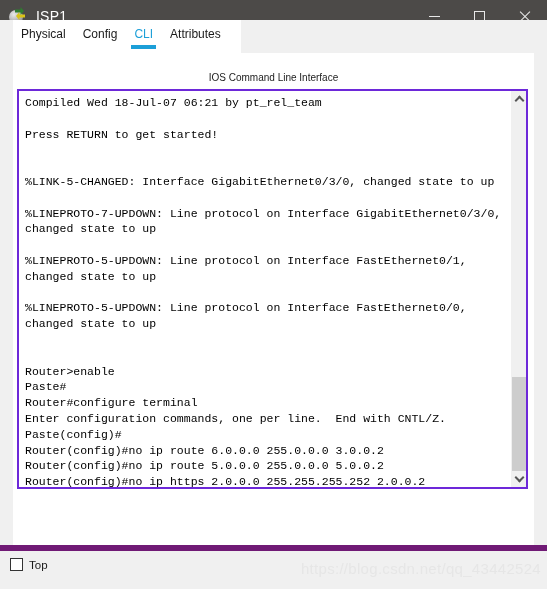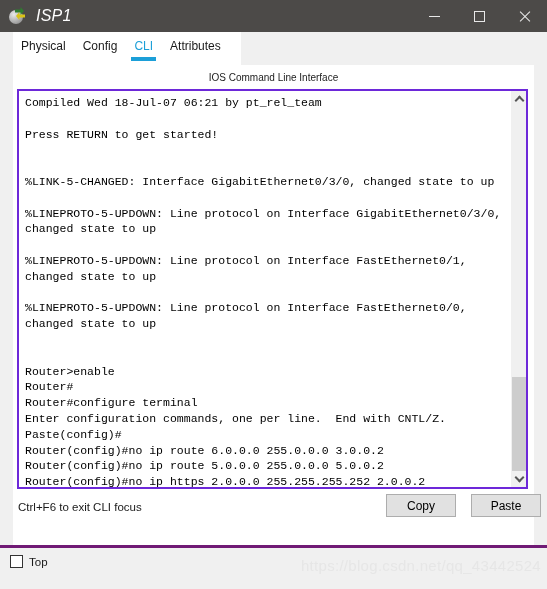"ISP1" .title-text { font-size: 16px -> 14px; font-style: italic -> none }
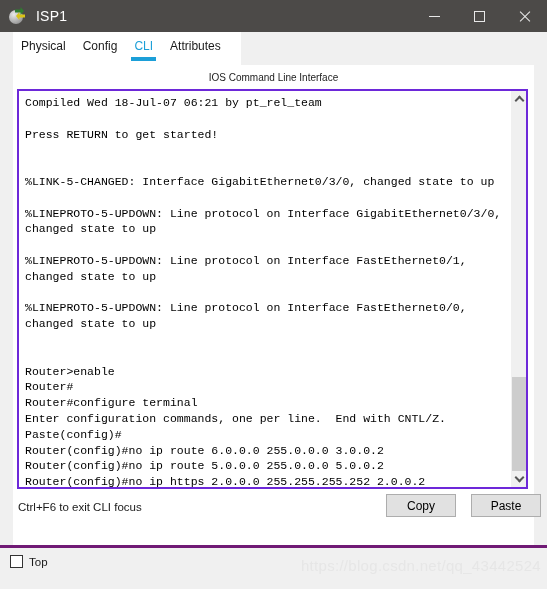"Physical" div.tabstrip-wrap { top: 32px -> 20px }
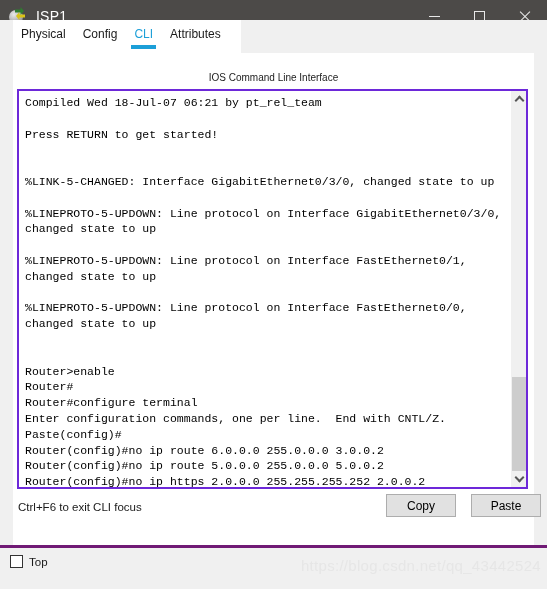"%LINEPROTO-5-UPDOWN: Line protocol on Interface" div.term-line { text: %LINEPROTO-5-UPDOWN -> %LINEPROTO-7-UPDOWN }
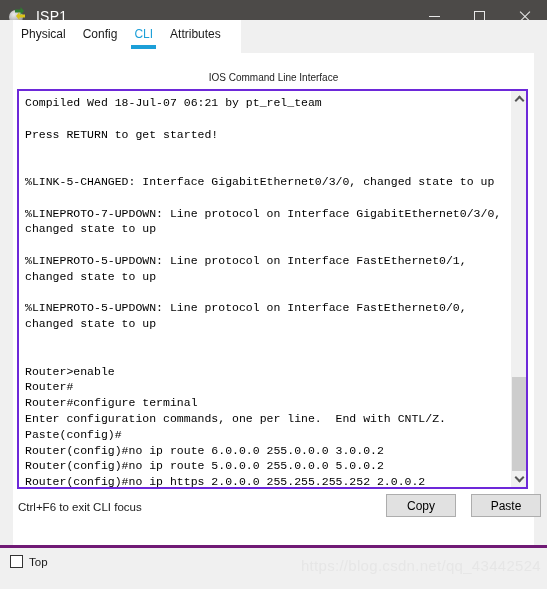"Router#" div.term-line { text: Router -> Paste }
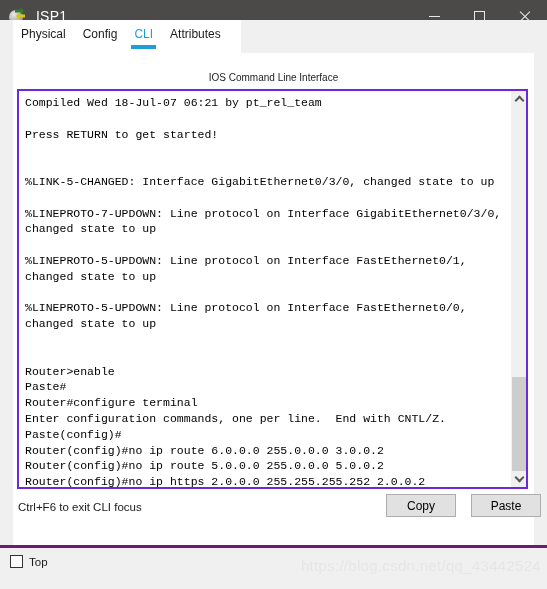"Ctrl+F6 to exit CLI focus" div.card-bottom { html: <div> <div>Ctrl+F6 to exit CLI focus</div> <div>Copy</div> <div>Paste</div> </div> -> none }
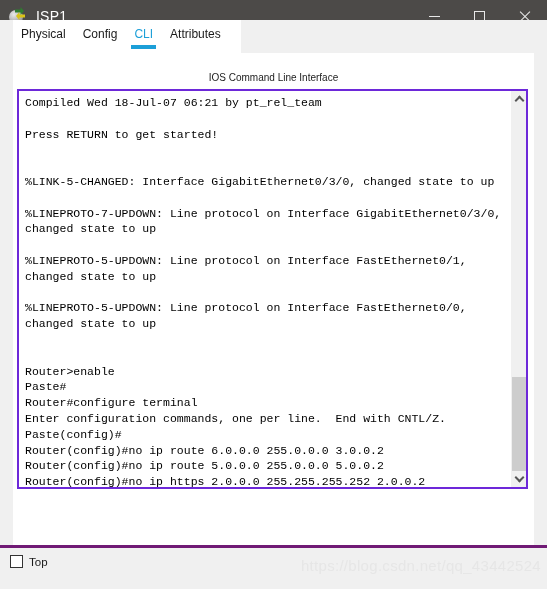"Top" .footer { border-top: 3px solid #701a75 -> 6px solid #701a75 }
